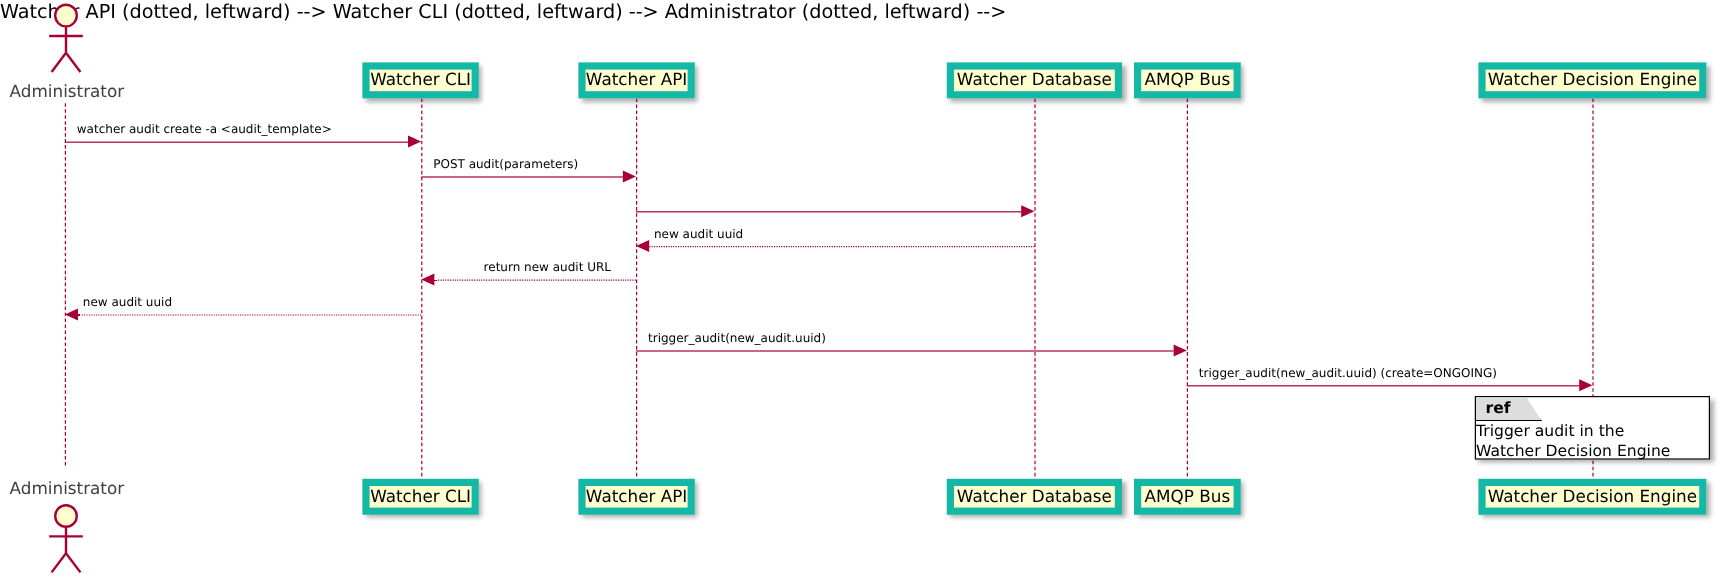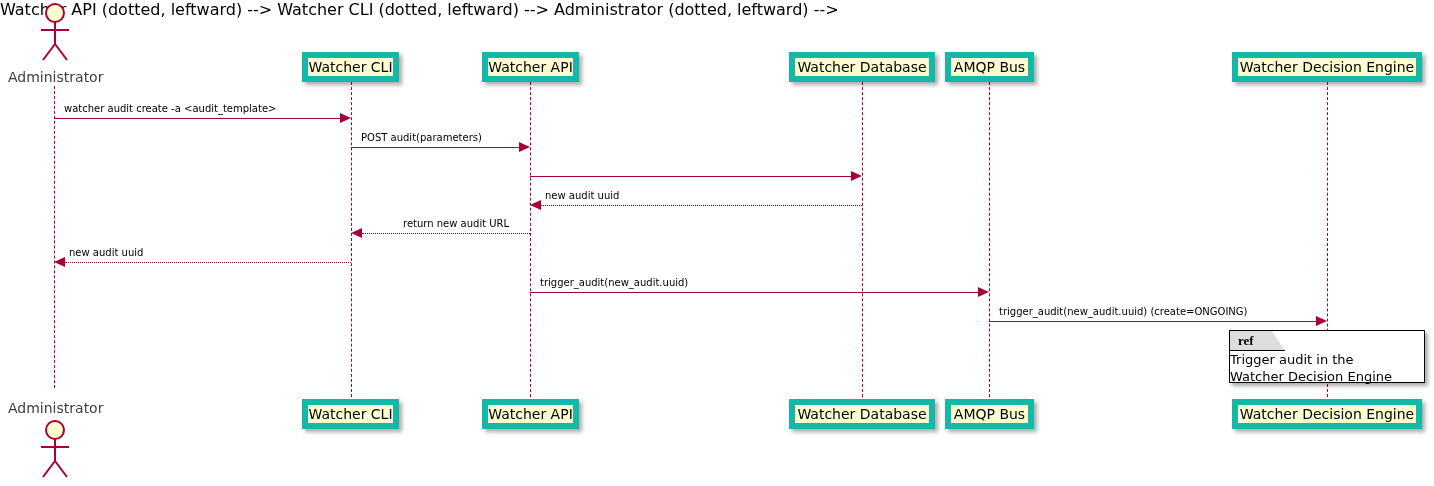"ref" .ref-tab-label { font-family: Liberation Serif, serif -> none }
